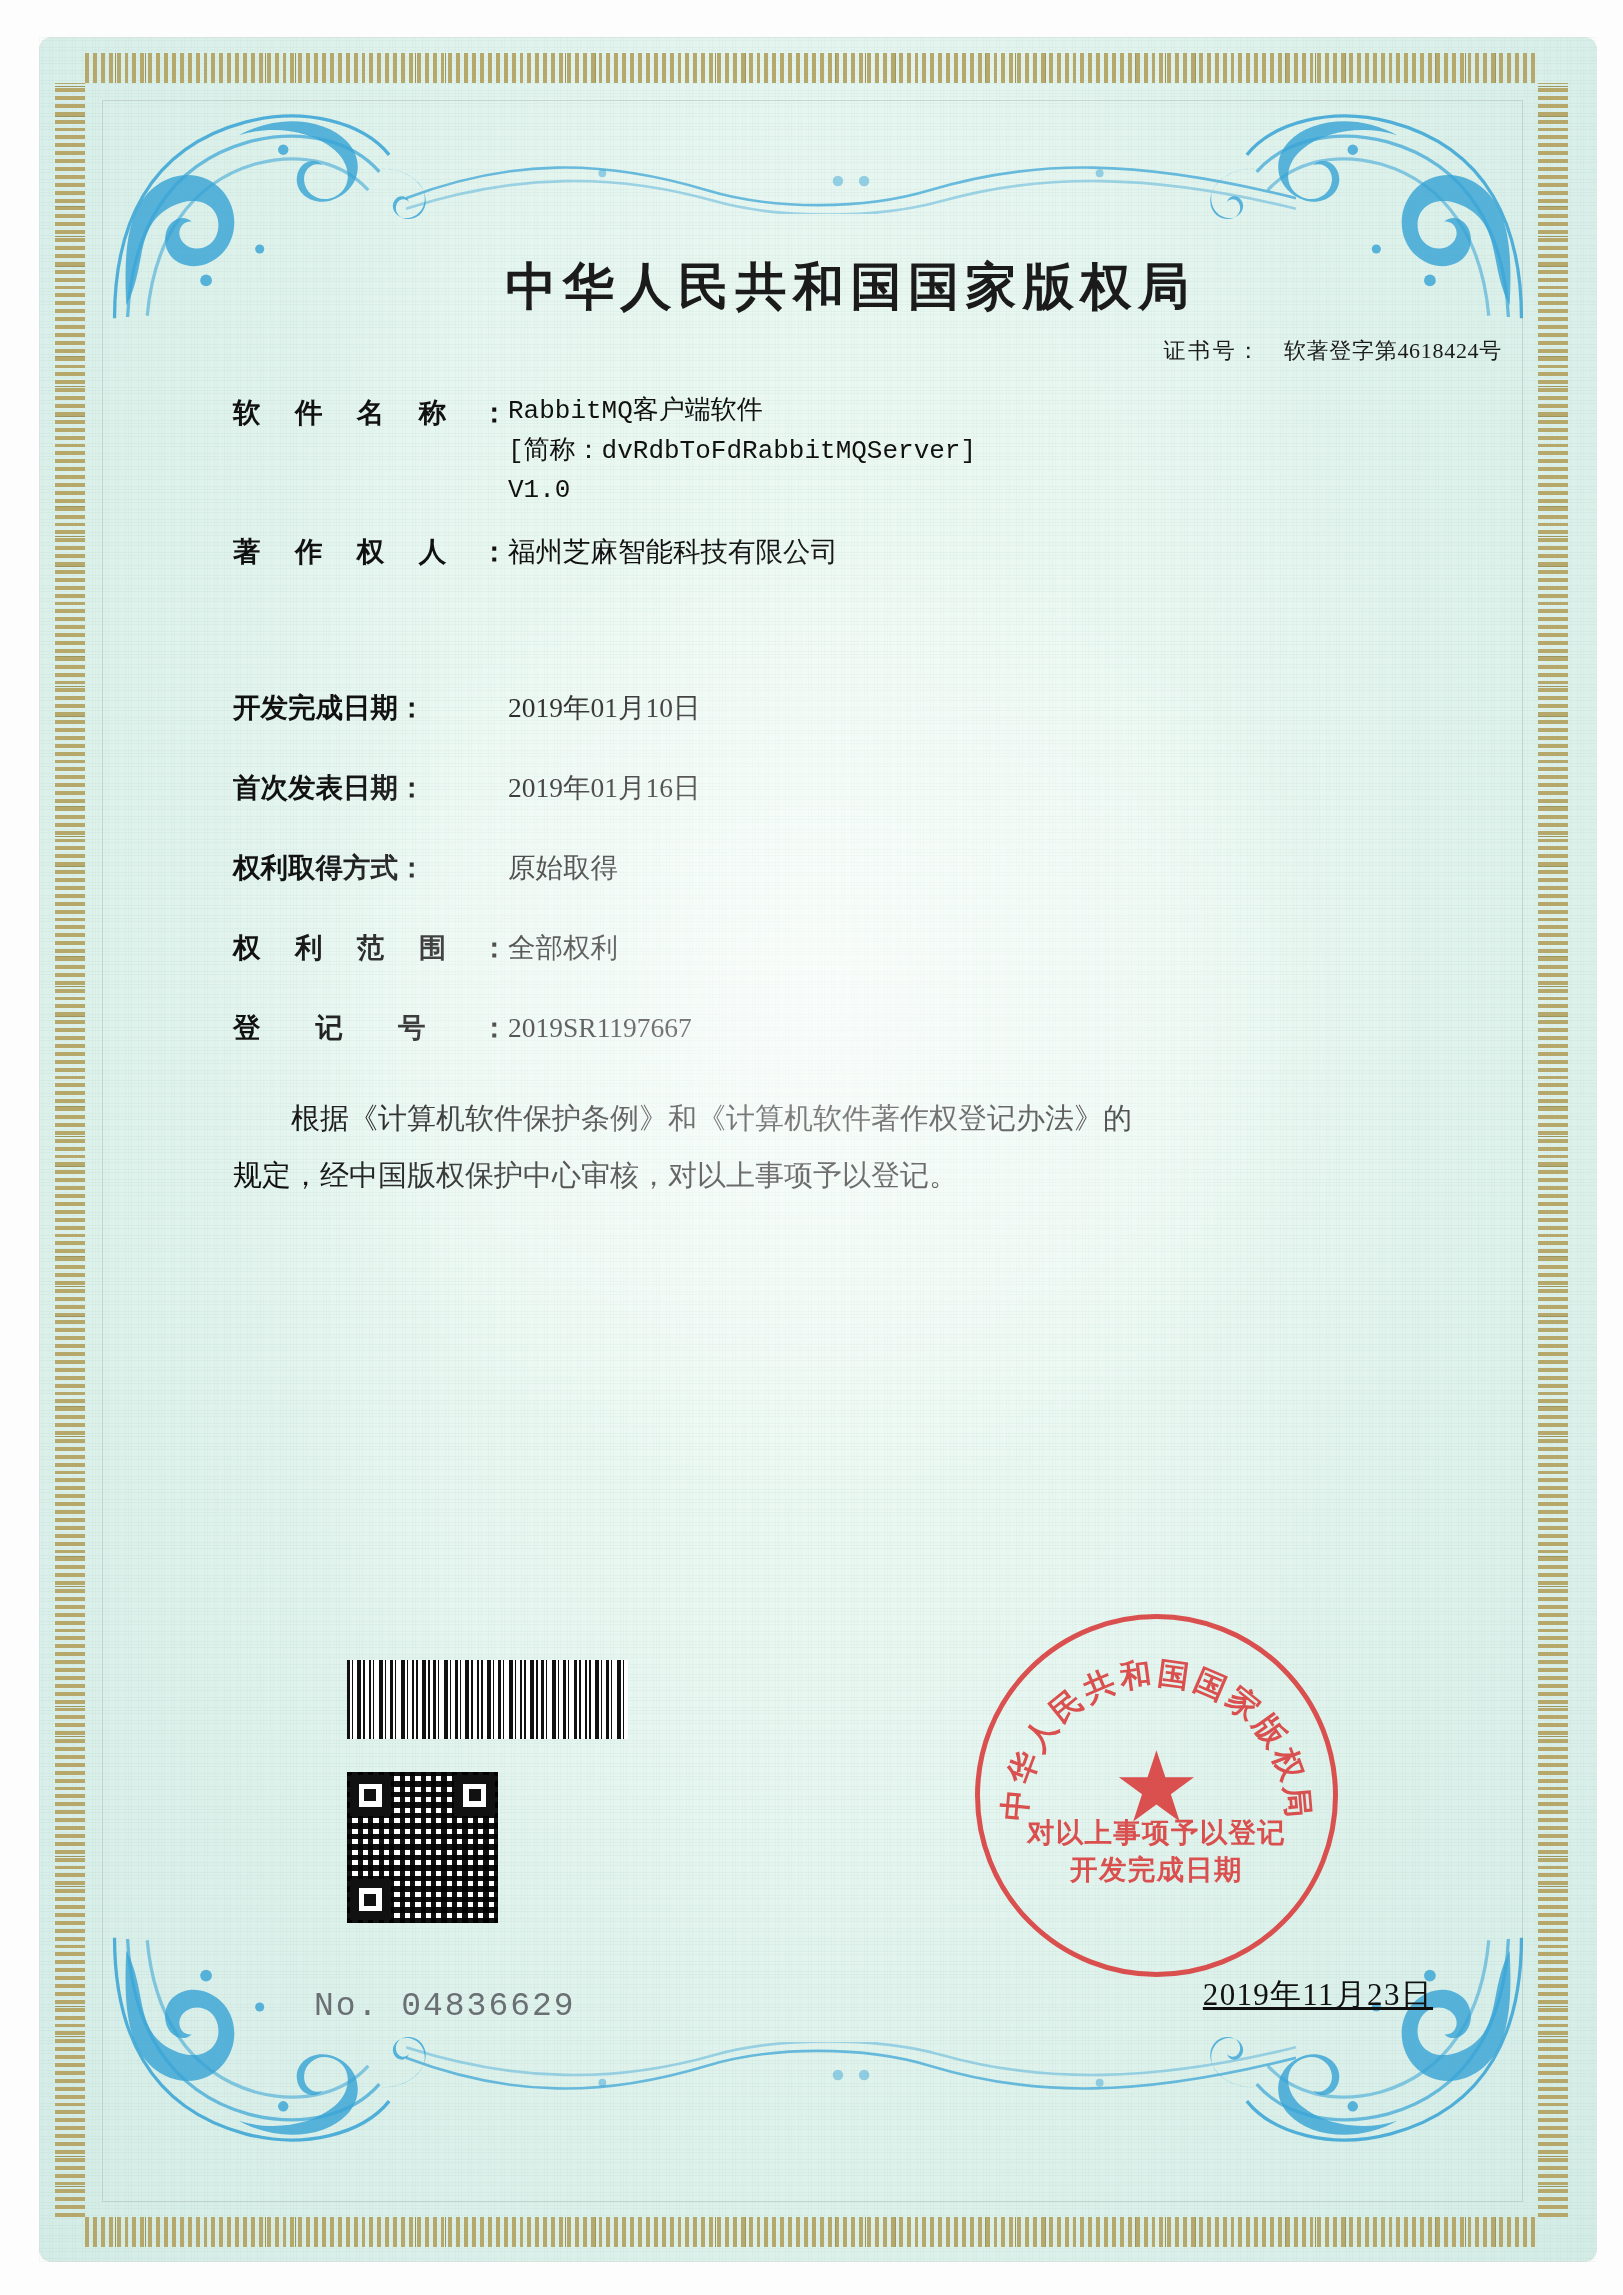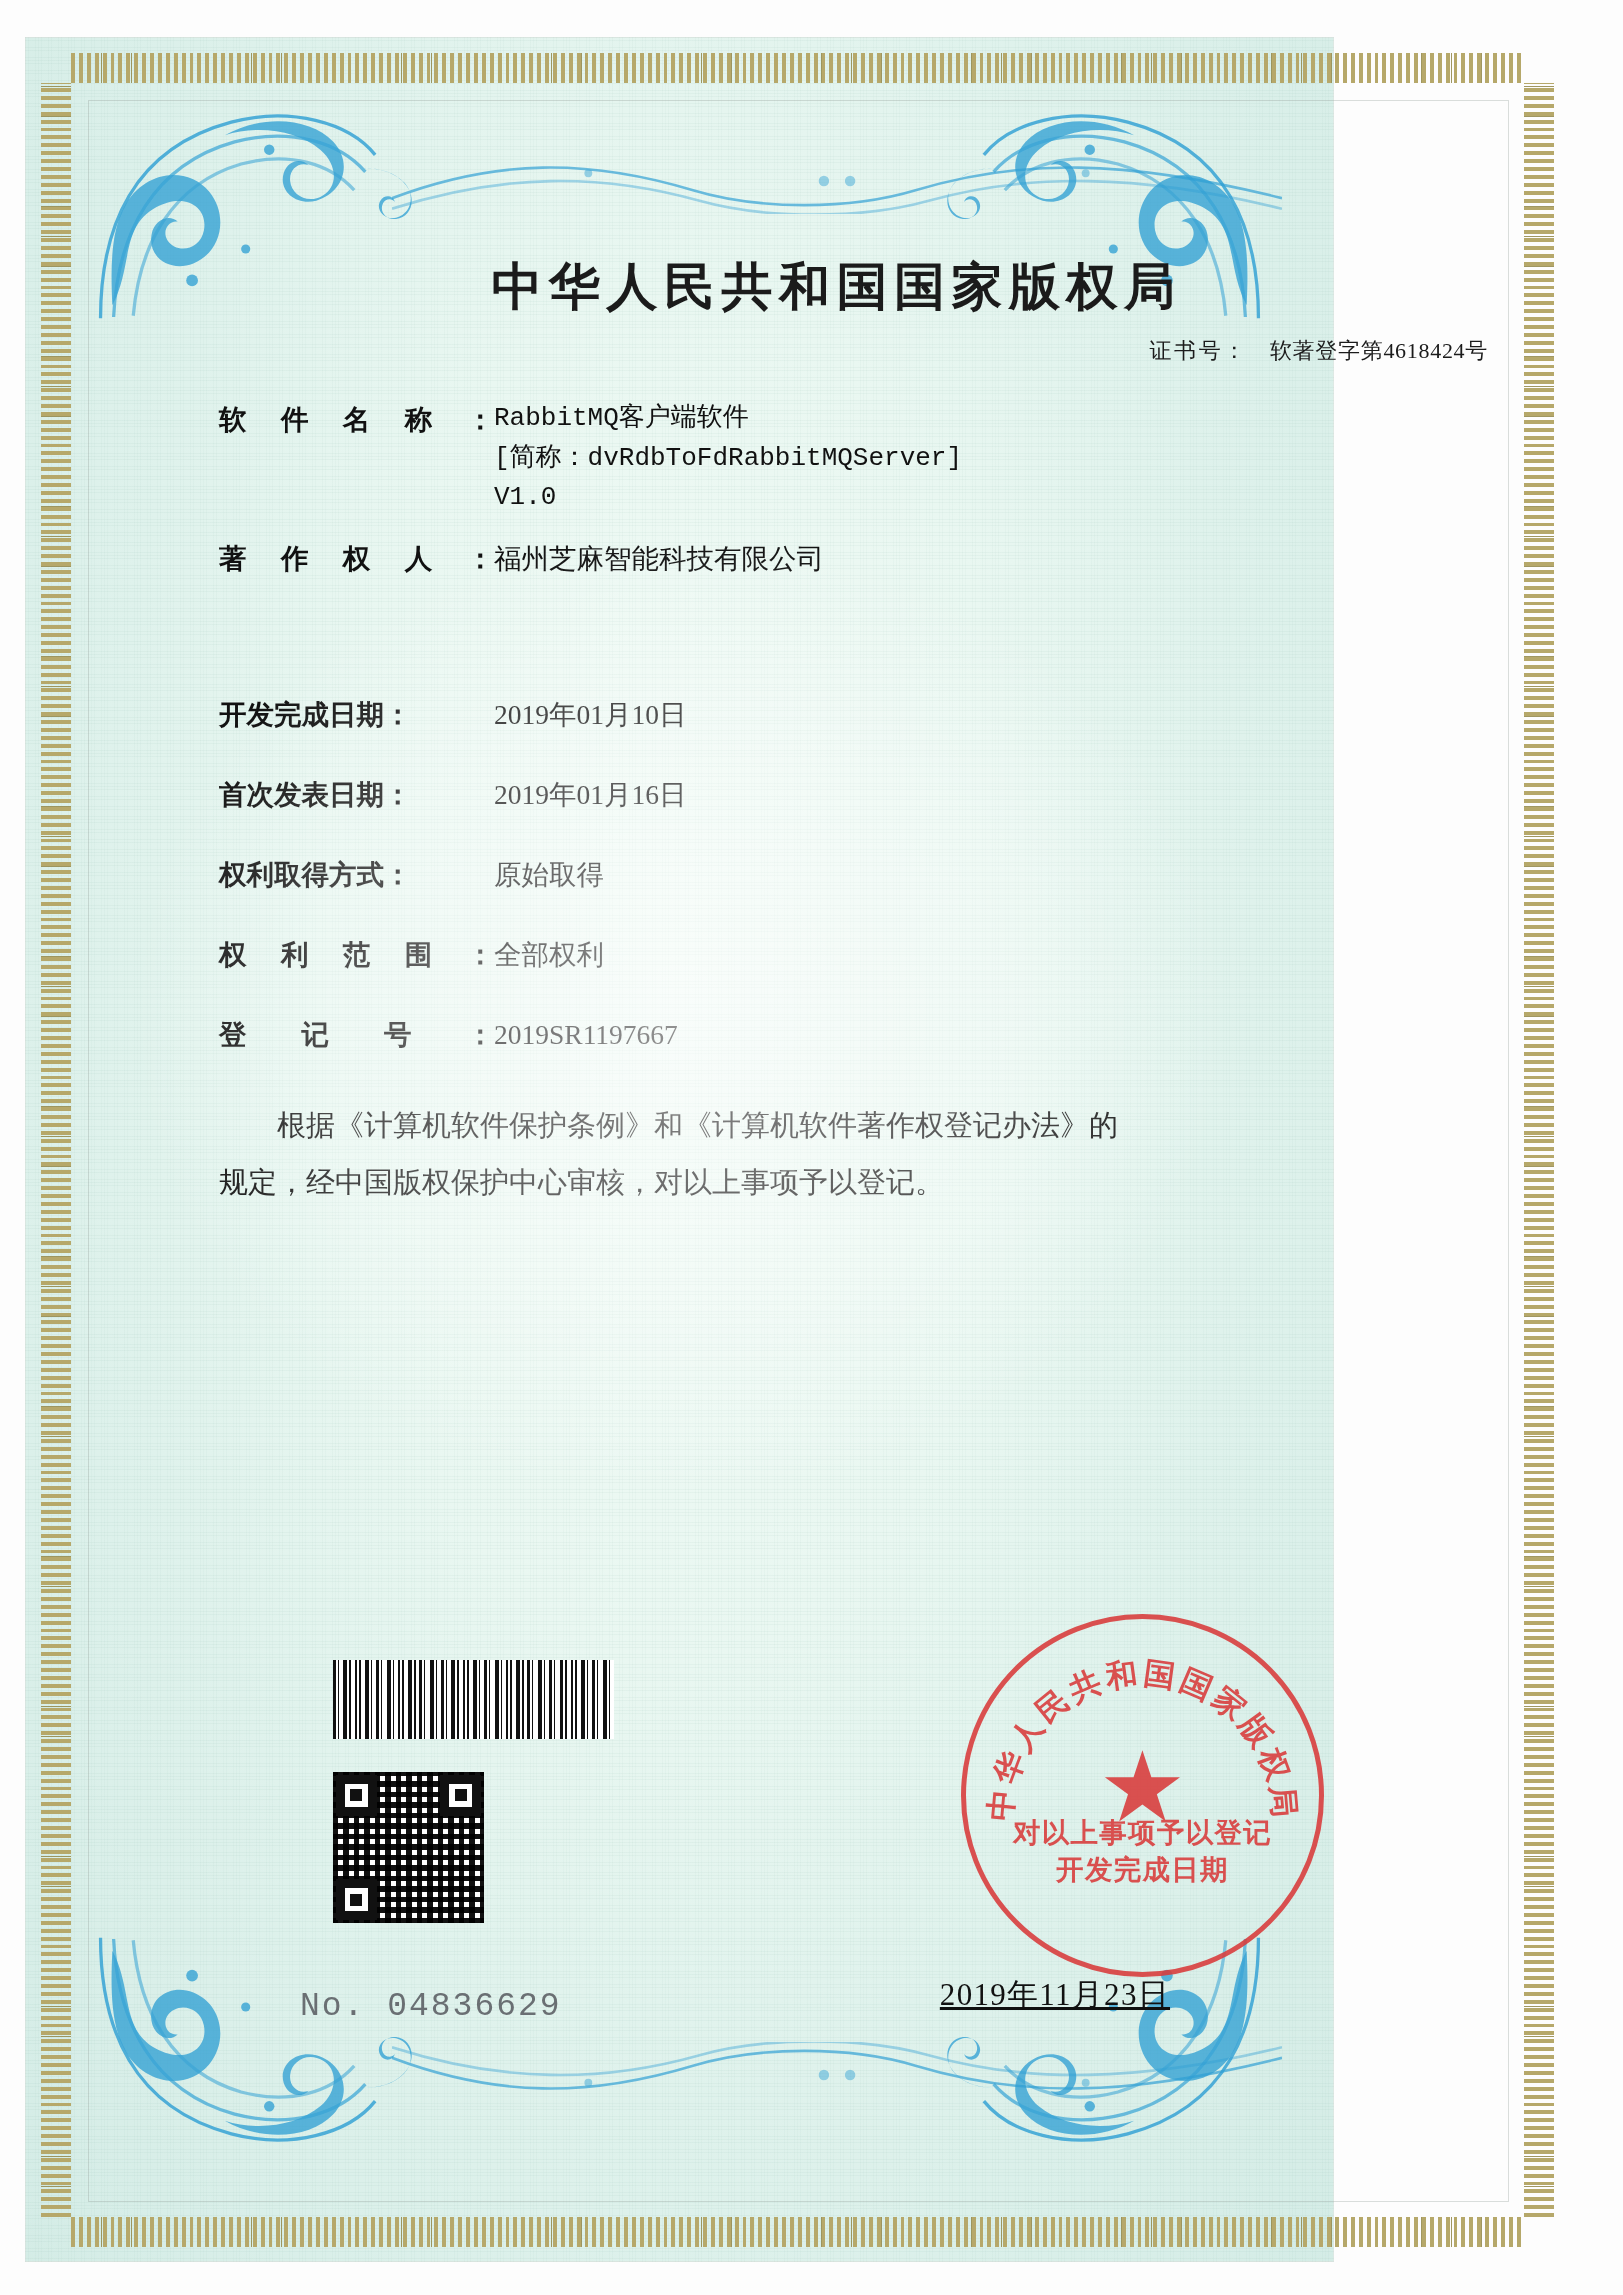"中华人民共和国国家版权局" .cert { border-radius: none -> 13px; left: 25px -> 39px; width: 1309px -> 1558px }
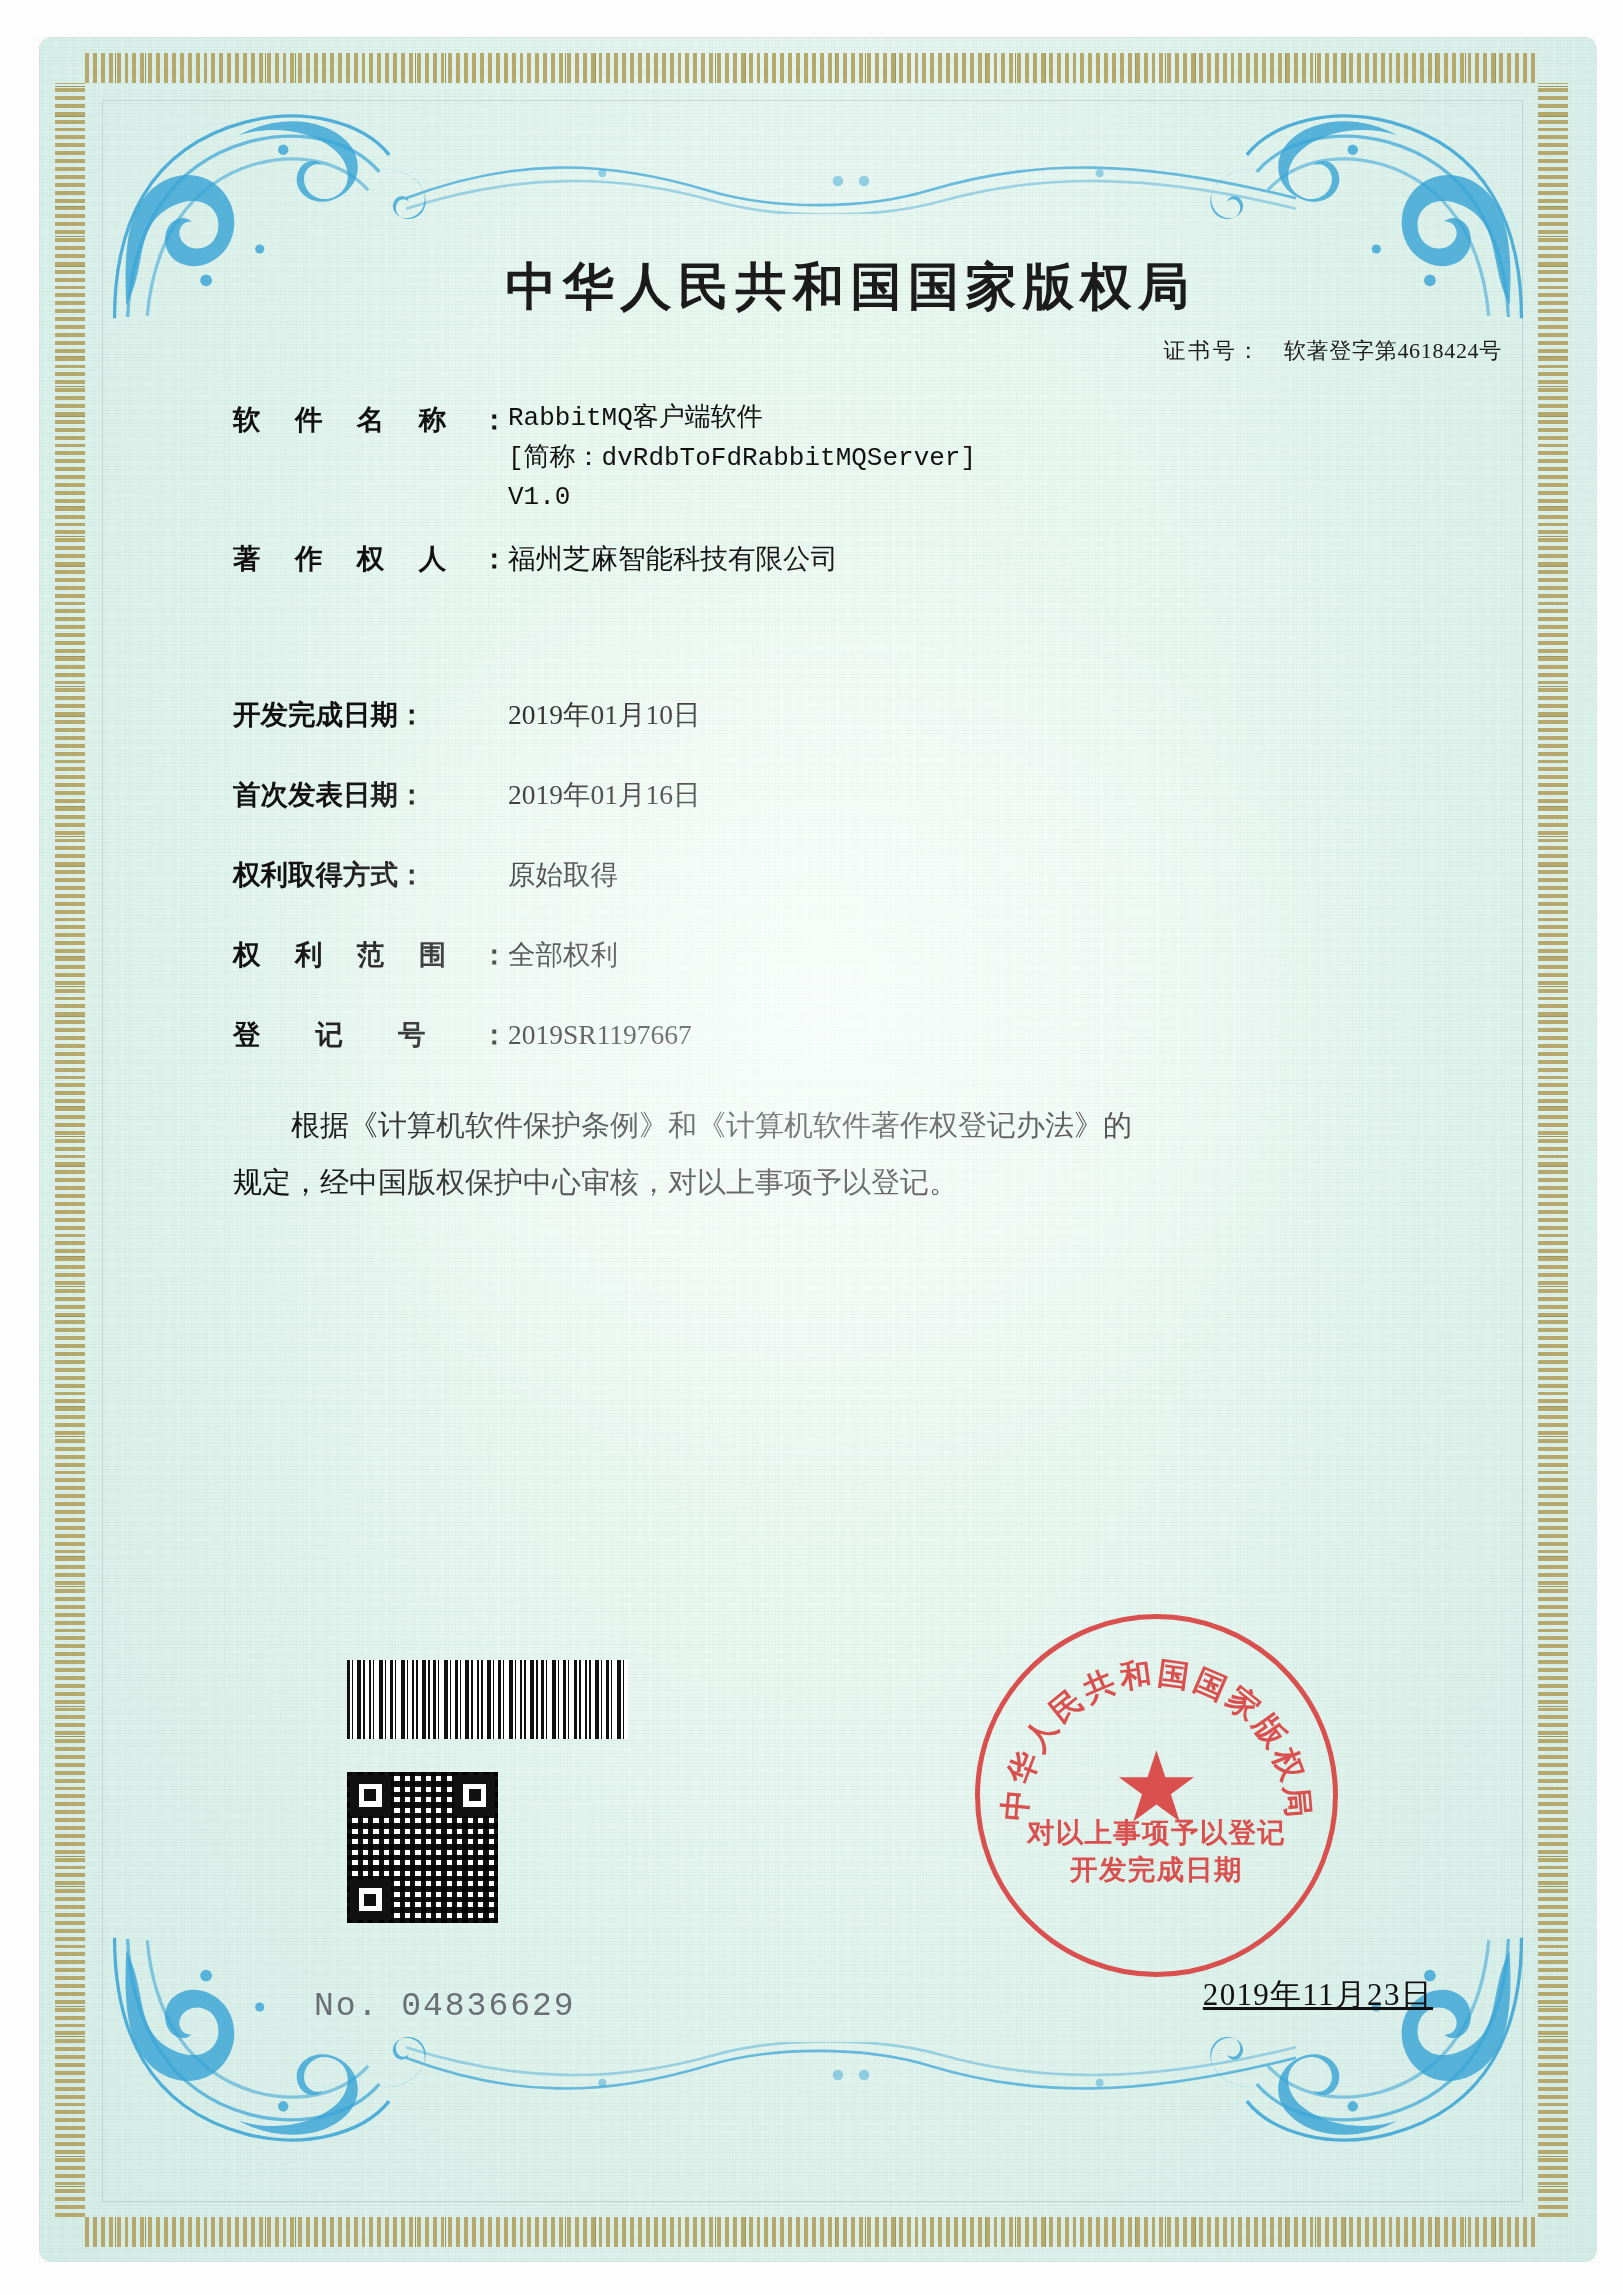"证书号： 软著登字第4618424号" .cert-no { margin-bottom: 33px -> 26px }
